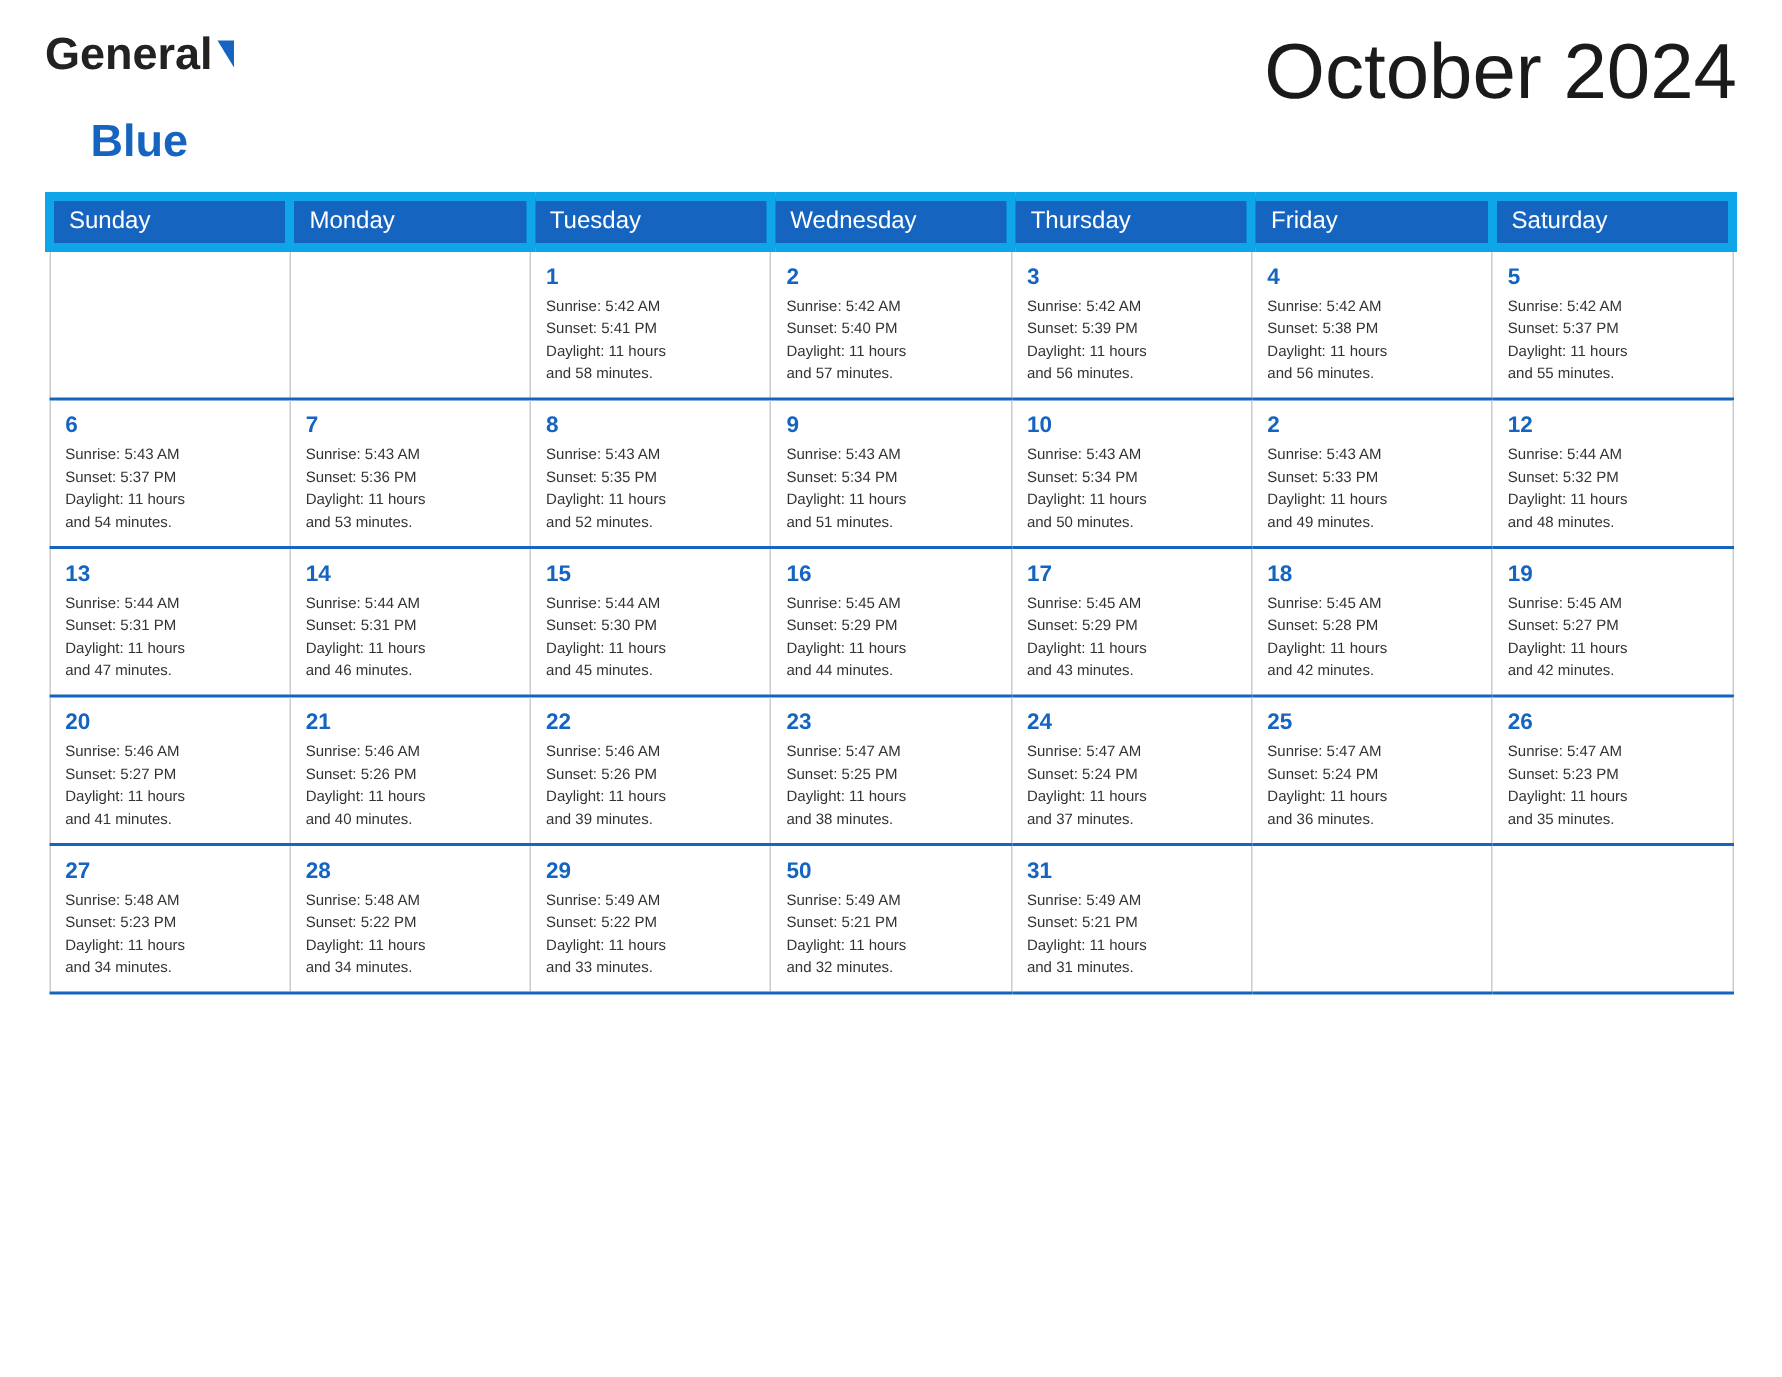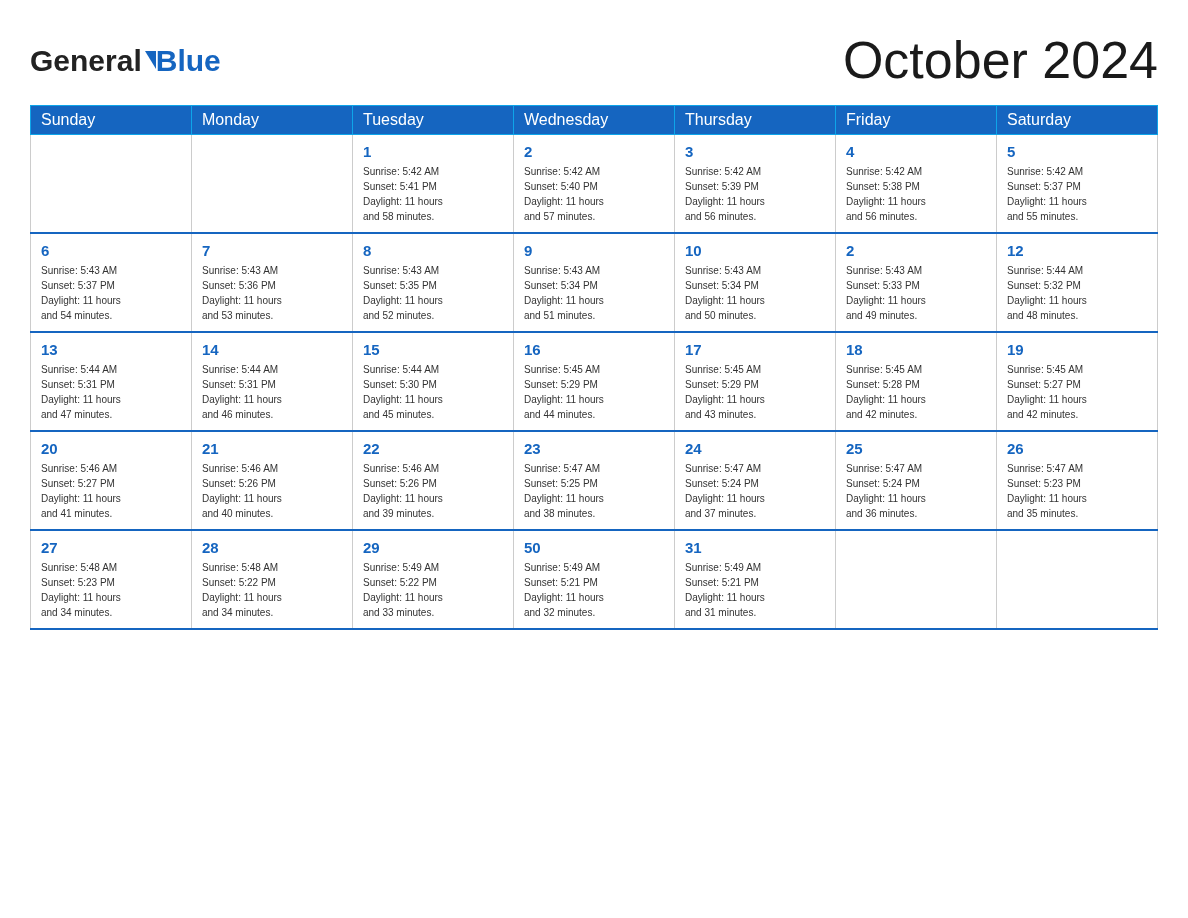"General" .logo { align-items: flex-end -> center; flex-direction: row -> column }
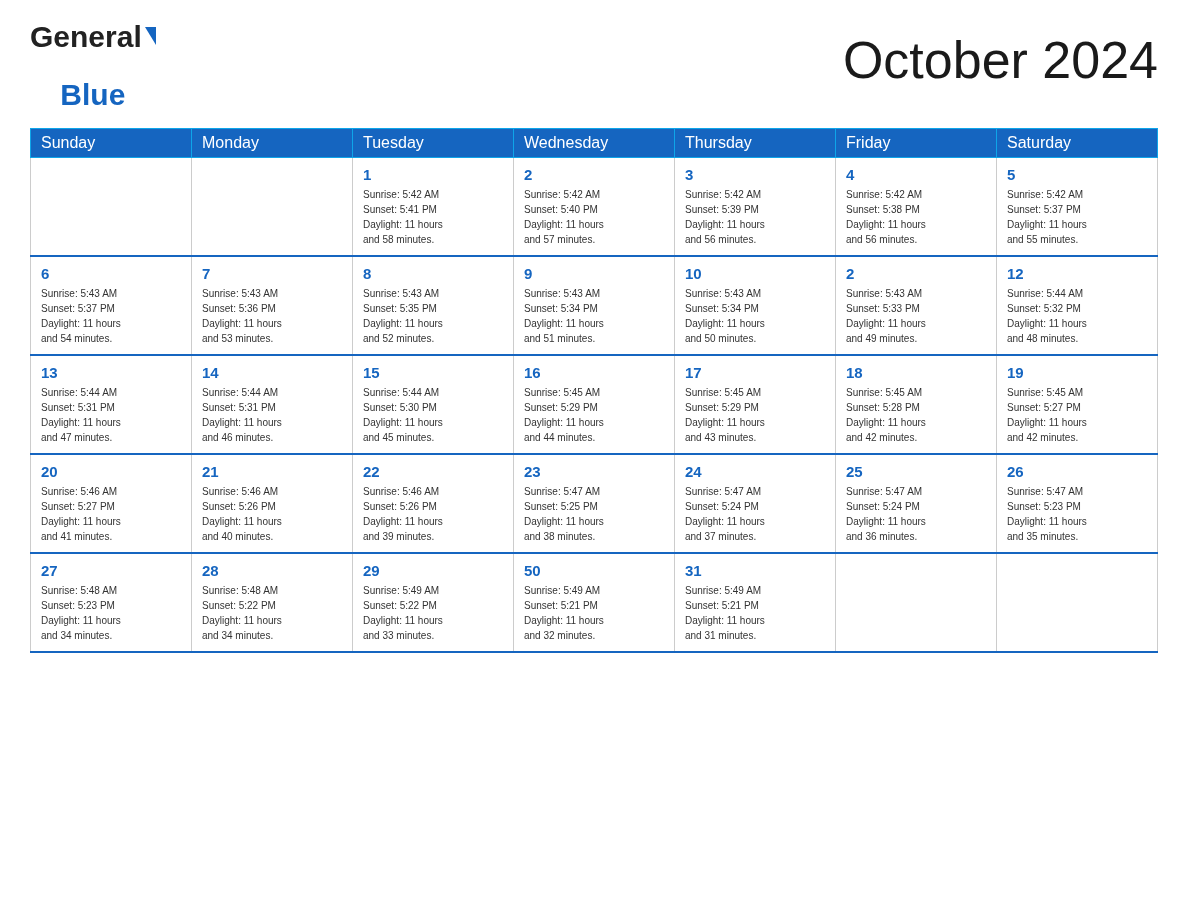"October 2024" .title-block { margin-top: 12px -> none }
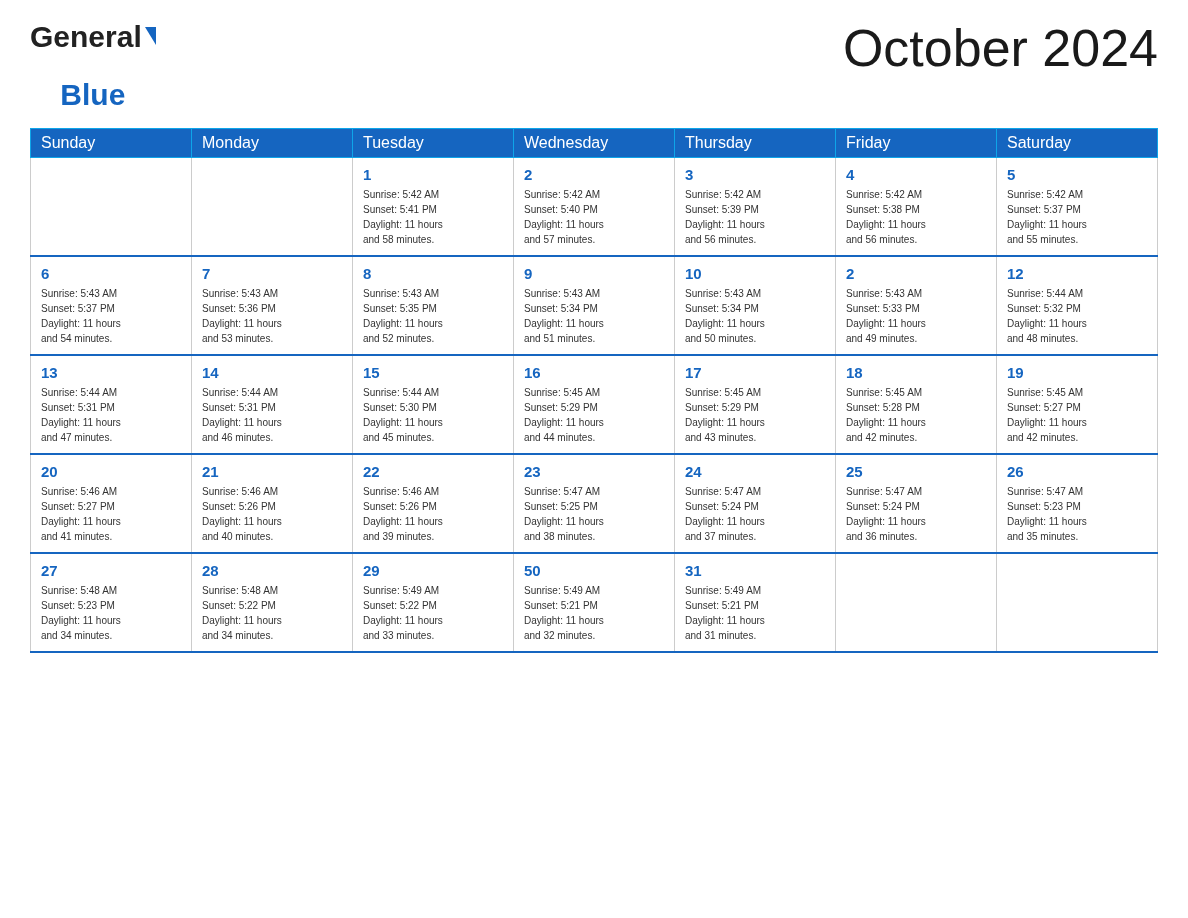"Sunday" .calendar th { border: 1px solid #0ea5e9 -> 6px solid #0ea5e9 }
